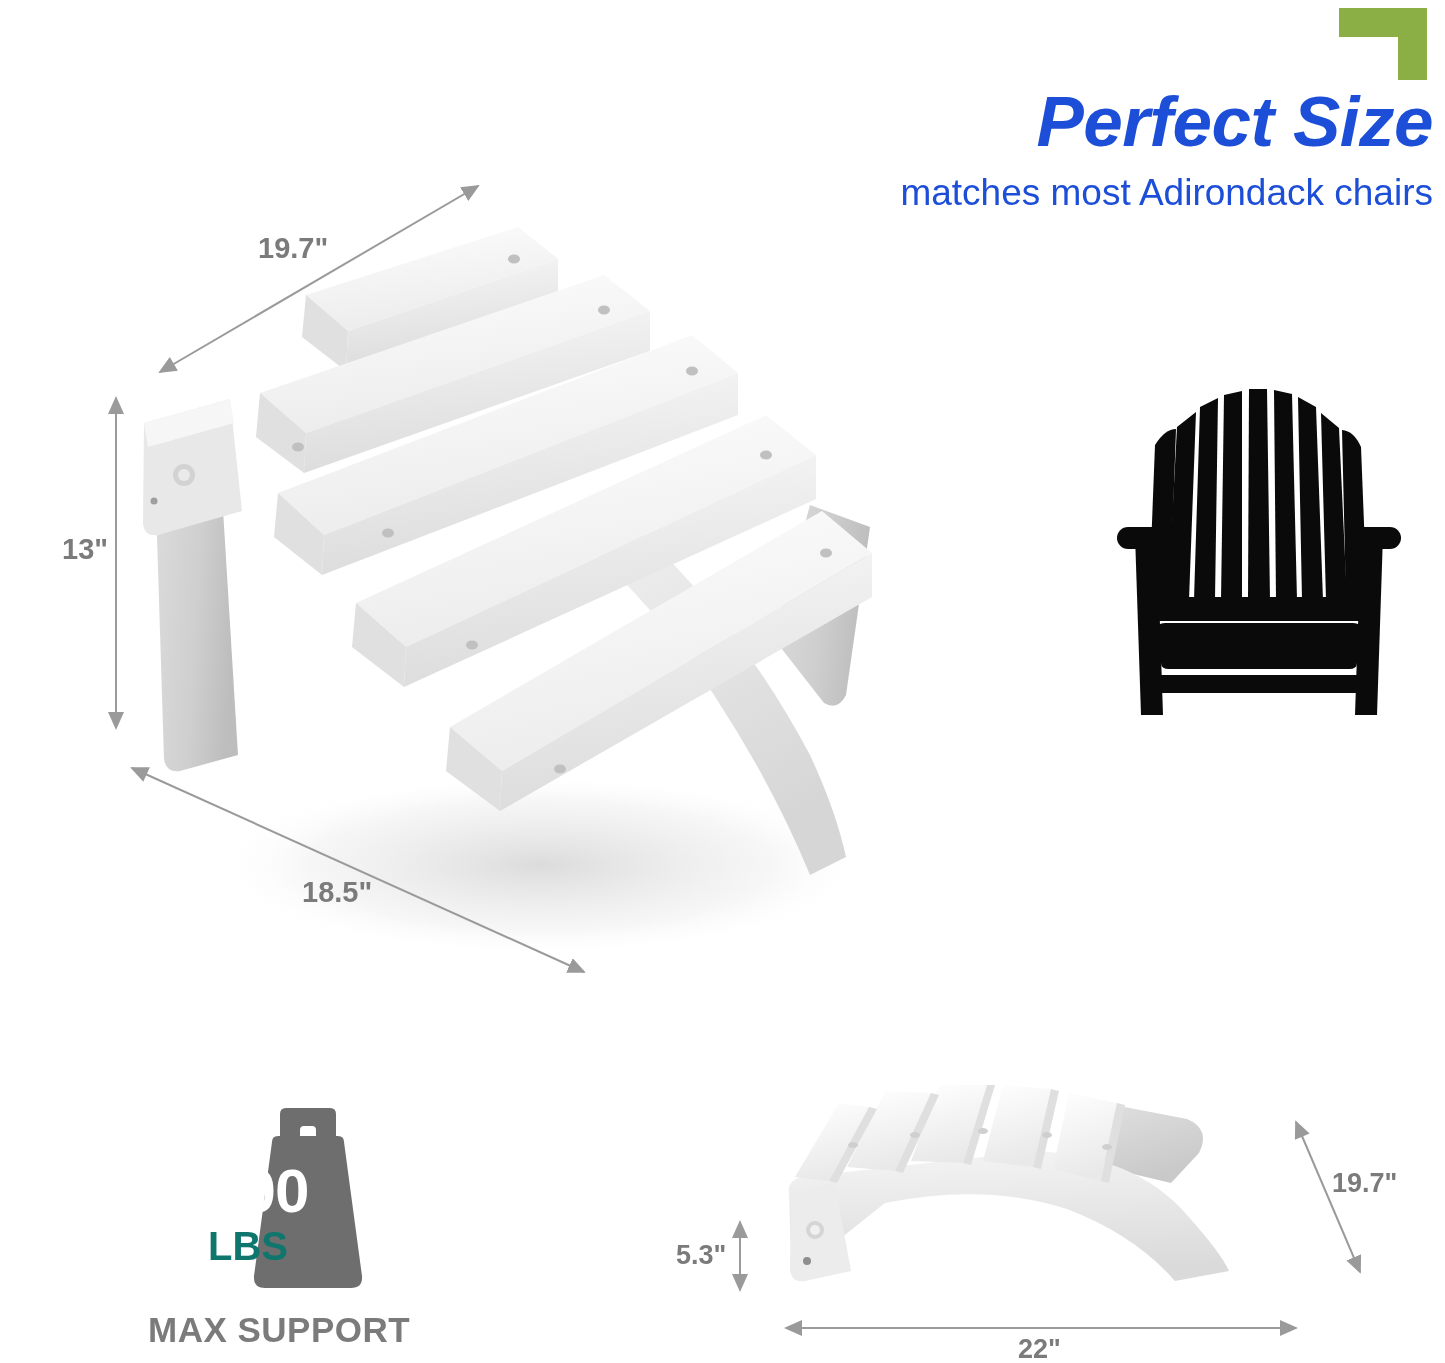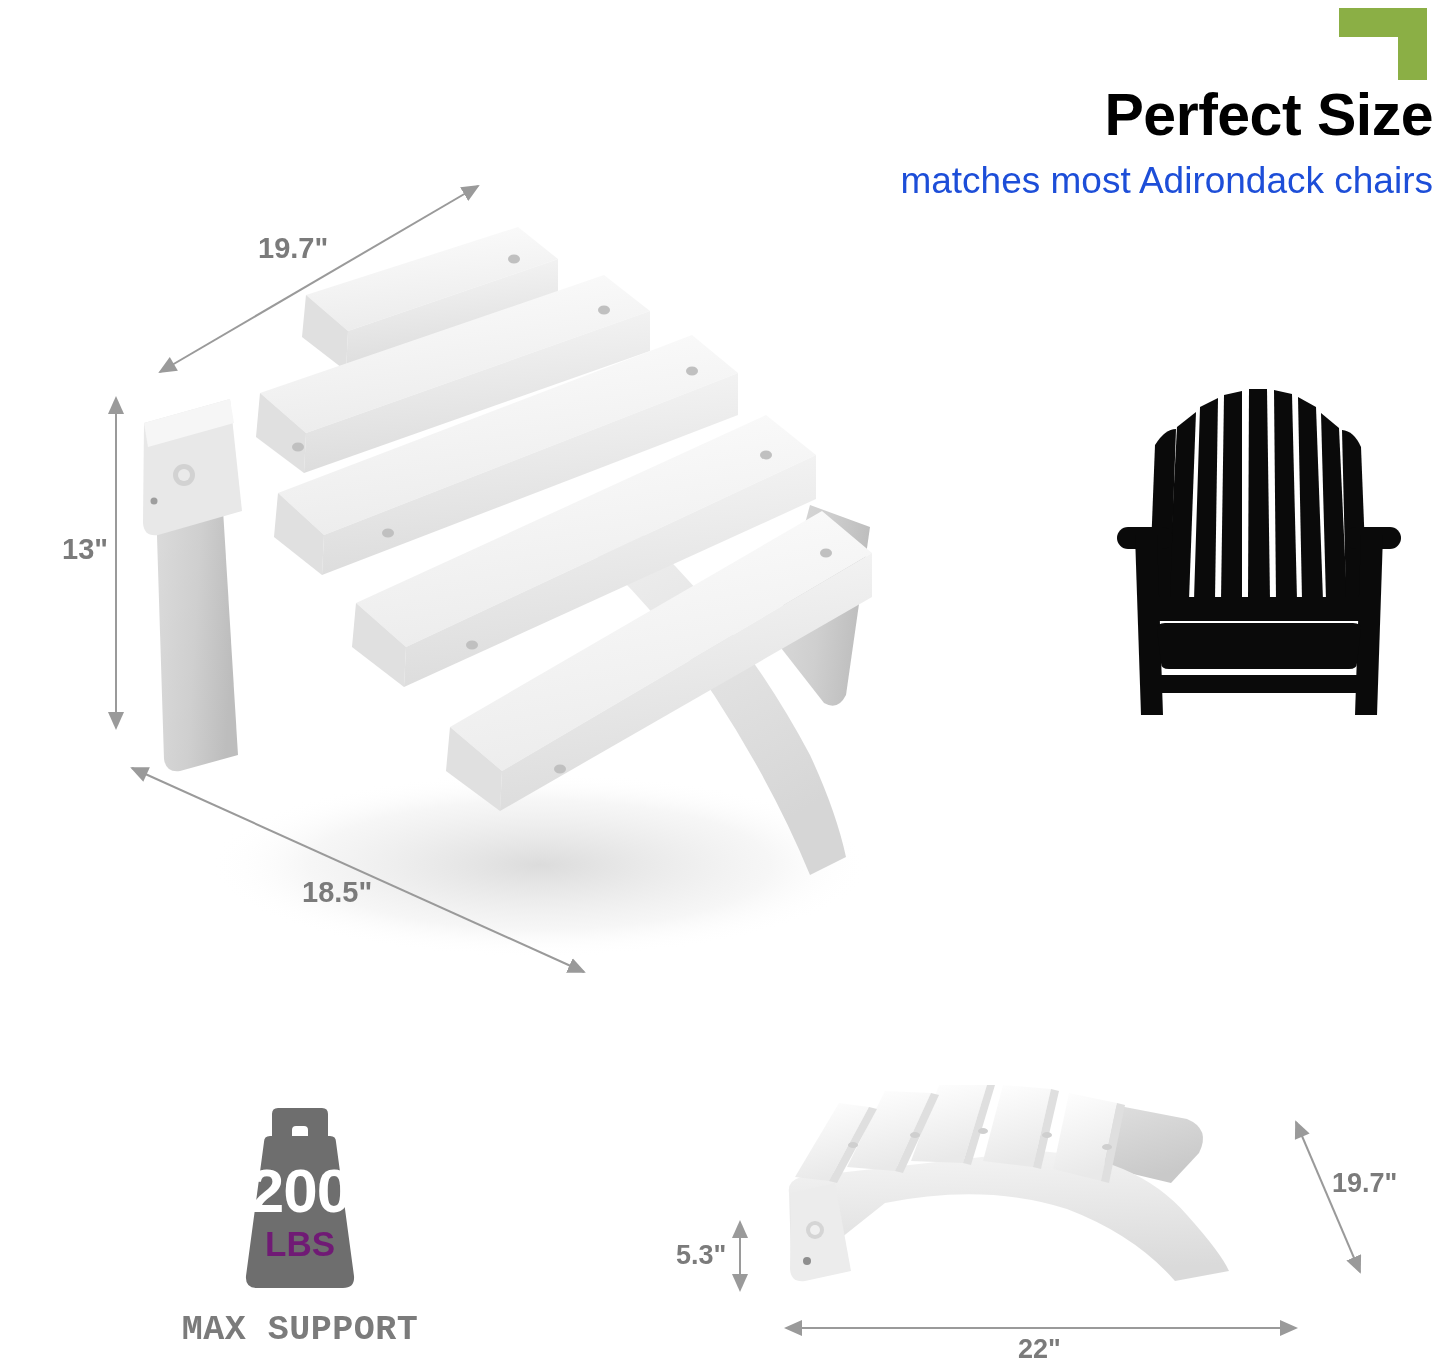"Perfect Size" #headline-title { color: #000000 -> #1d4ed8; font-size: 59px -> 71px; font-style: none -> italic }
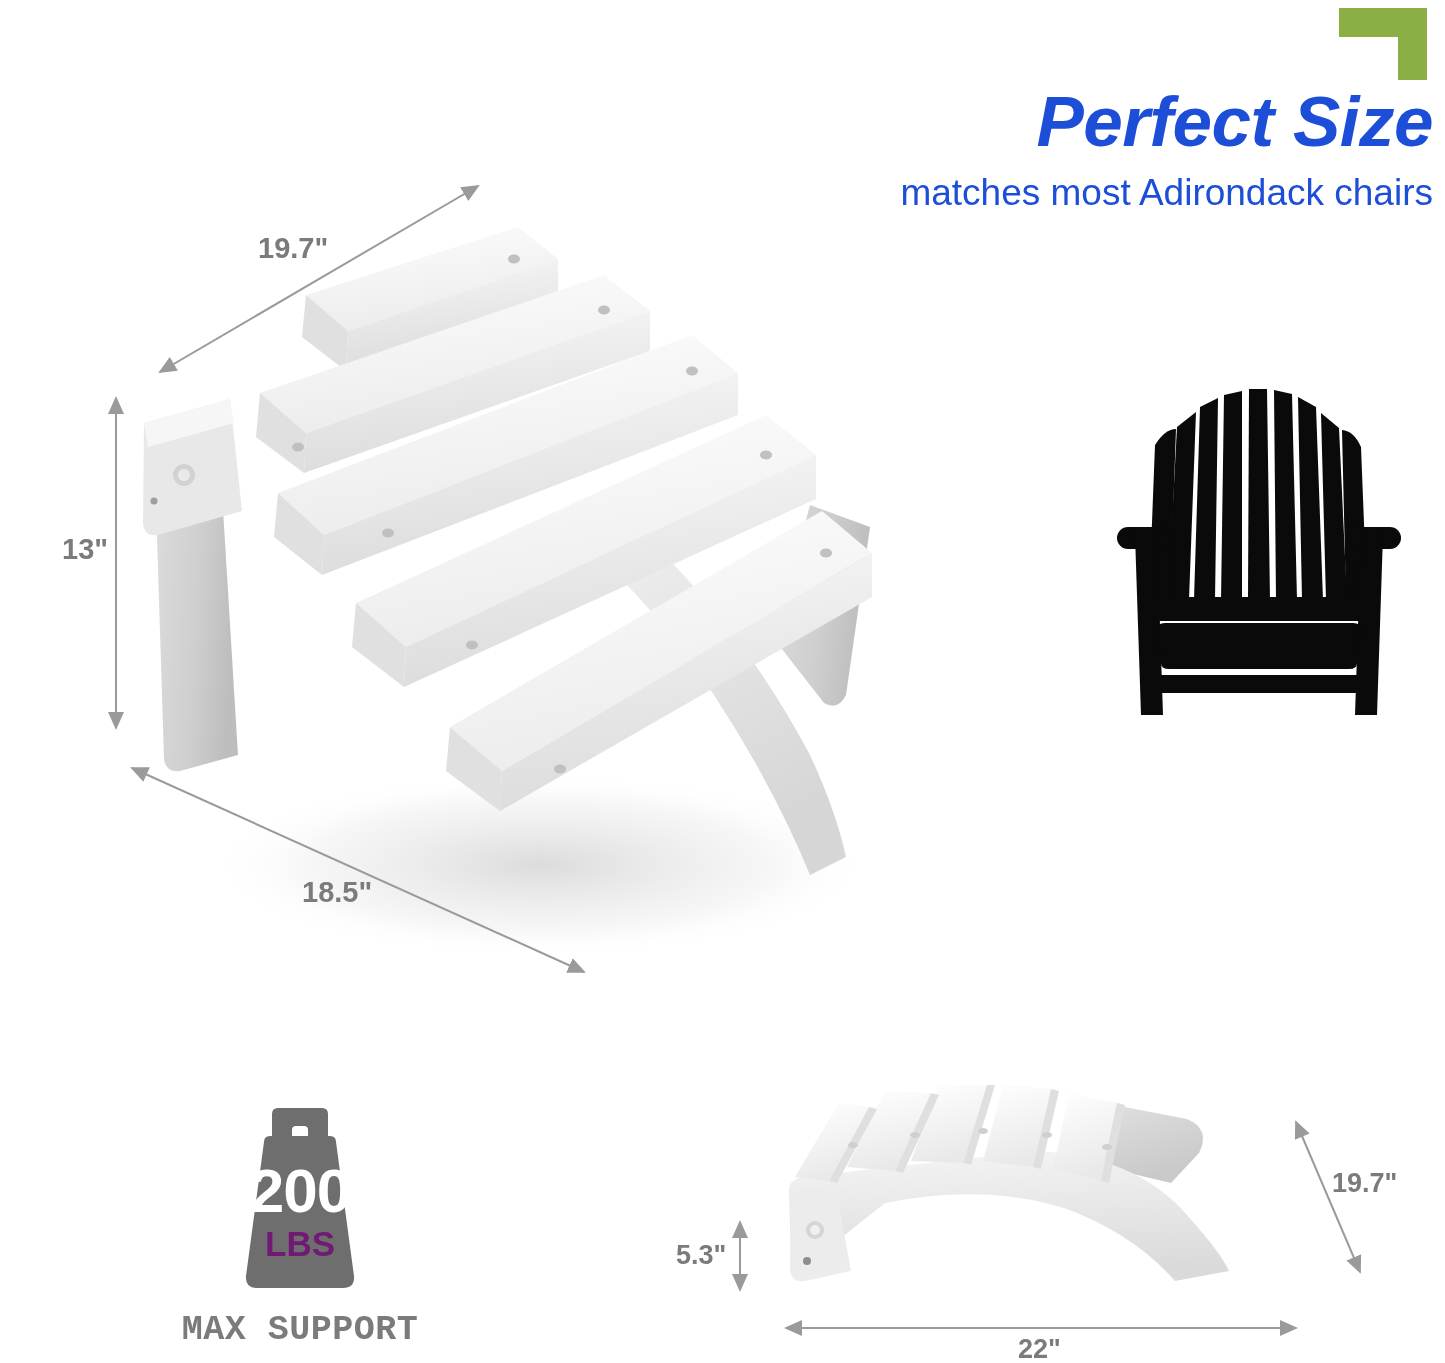"200" #weight-badge { left: 140px -> 148px; text-align: center -> none }
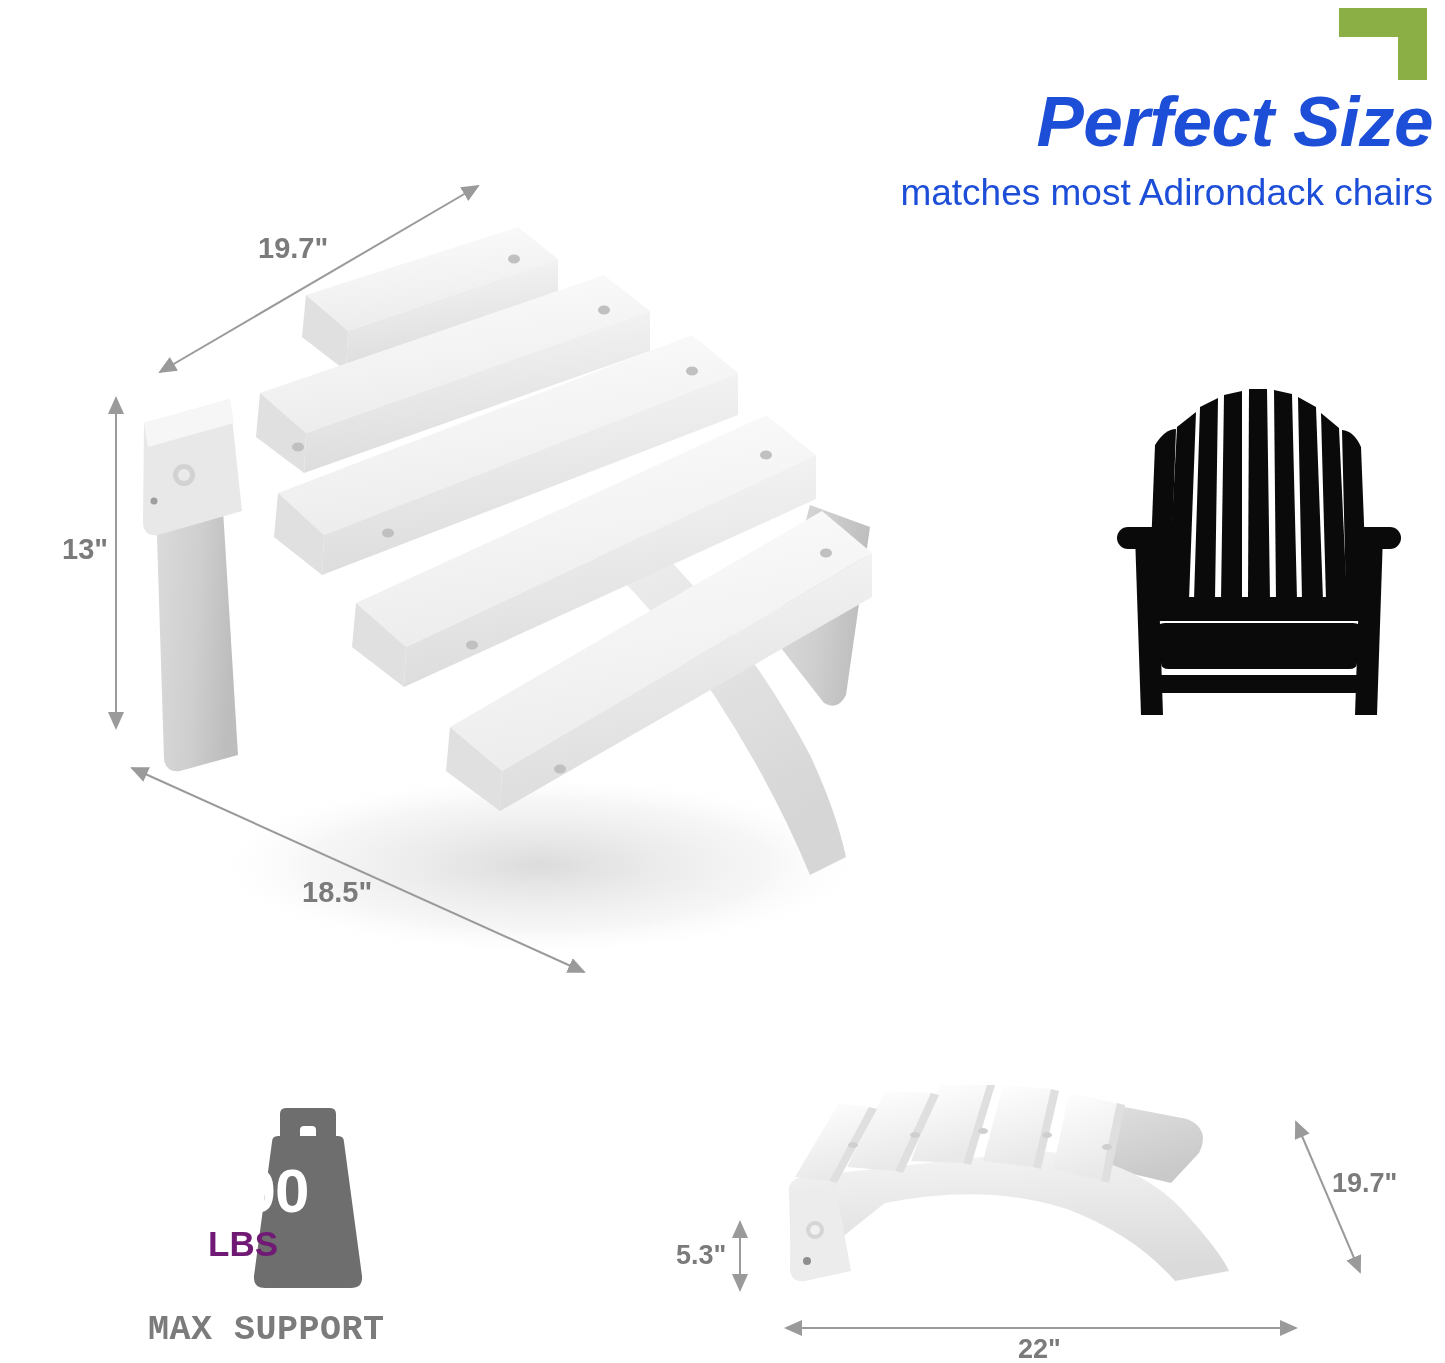"LBS" #weight-unit { color: #701a75 -> #0f766e; font-size: 35px -> 40px }
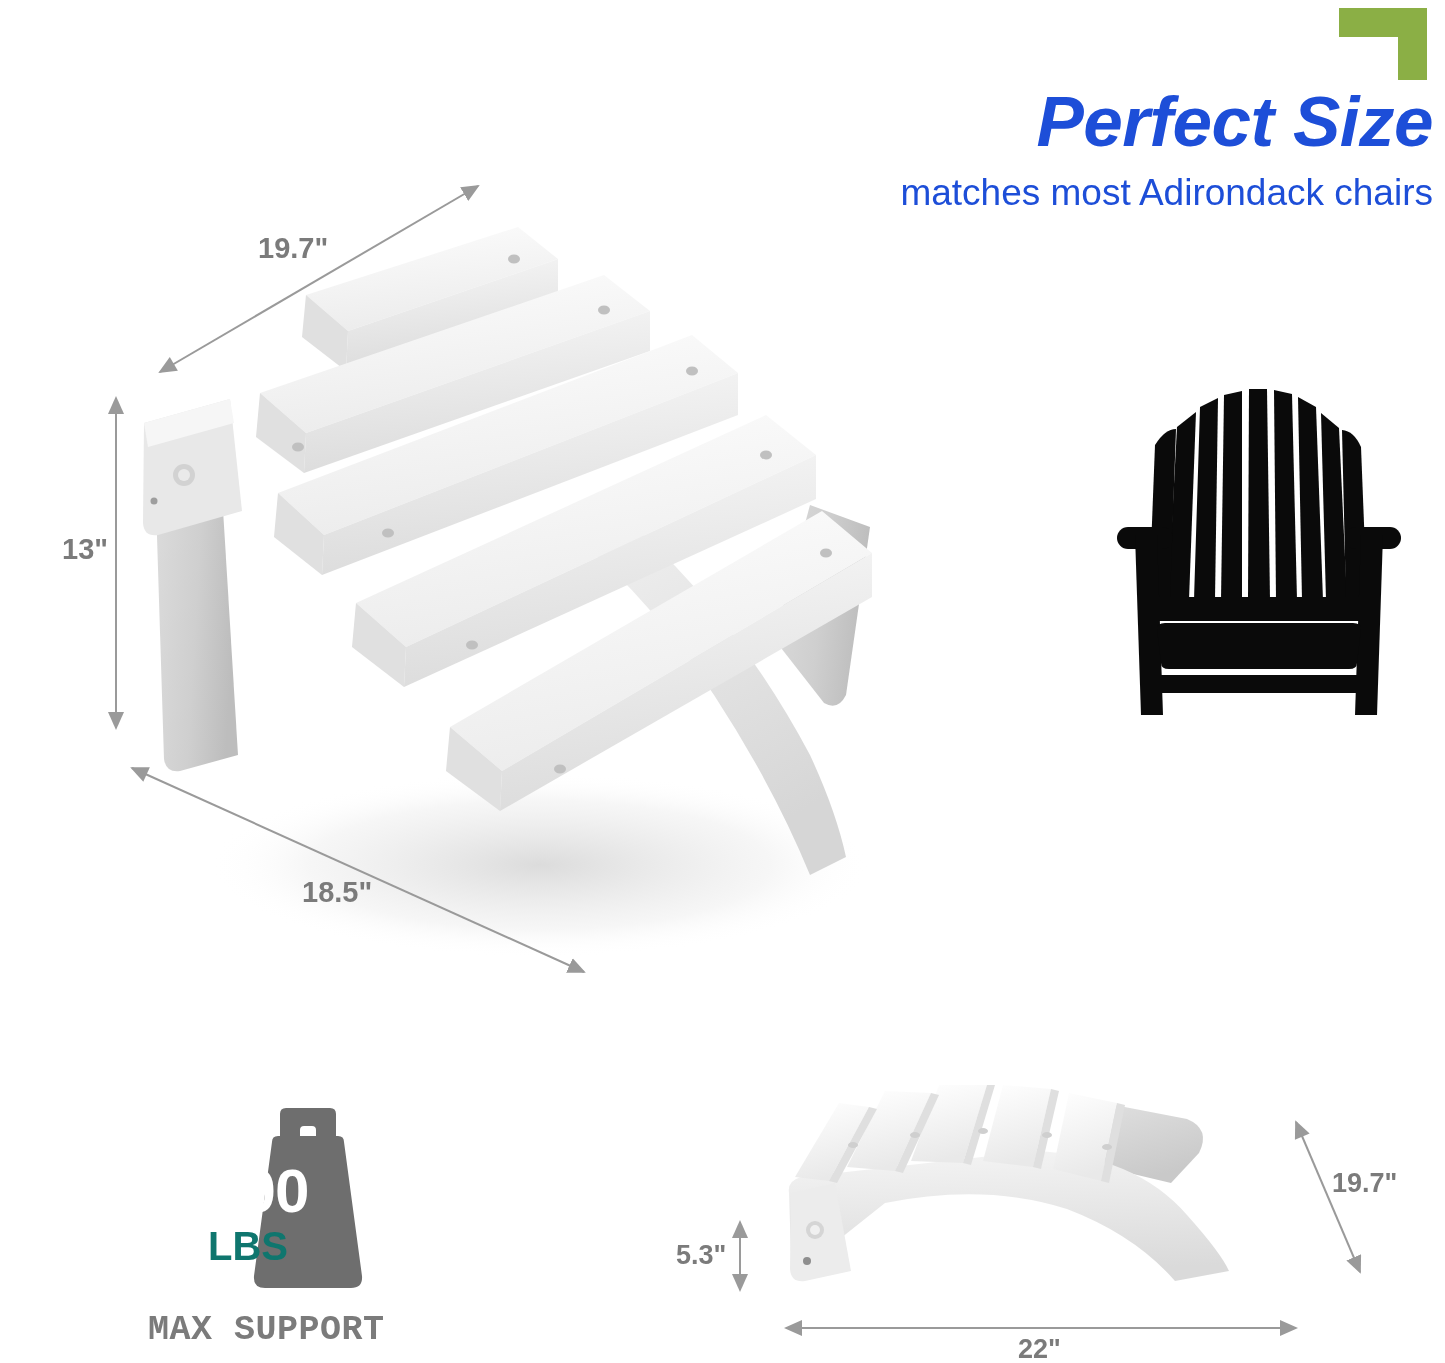"MAX SUPPORT" #weight-caption { font-family: Liberation Mono, monospace -> none }
